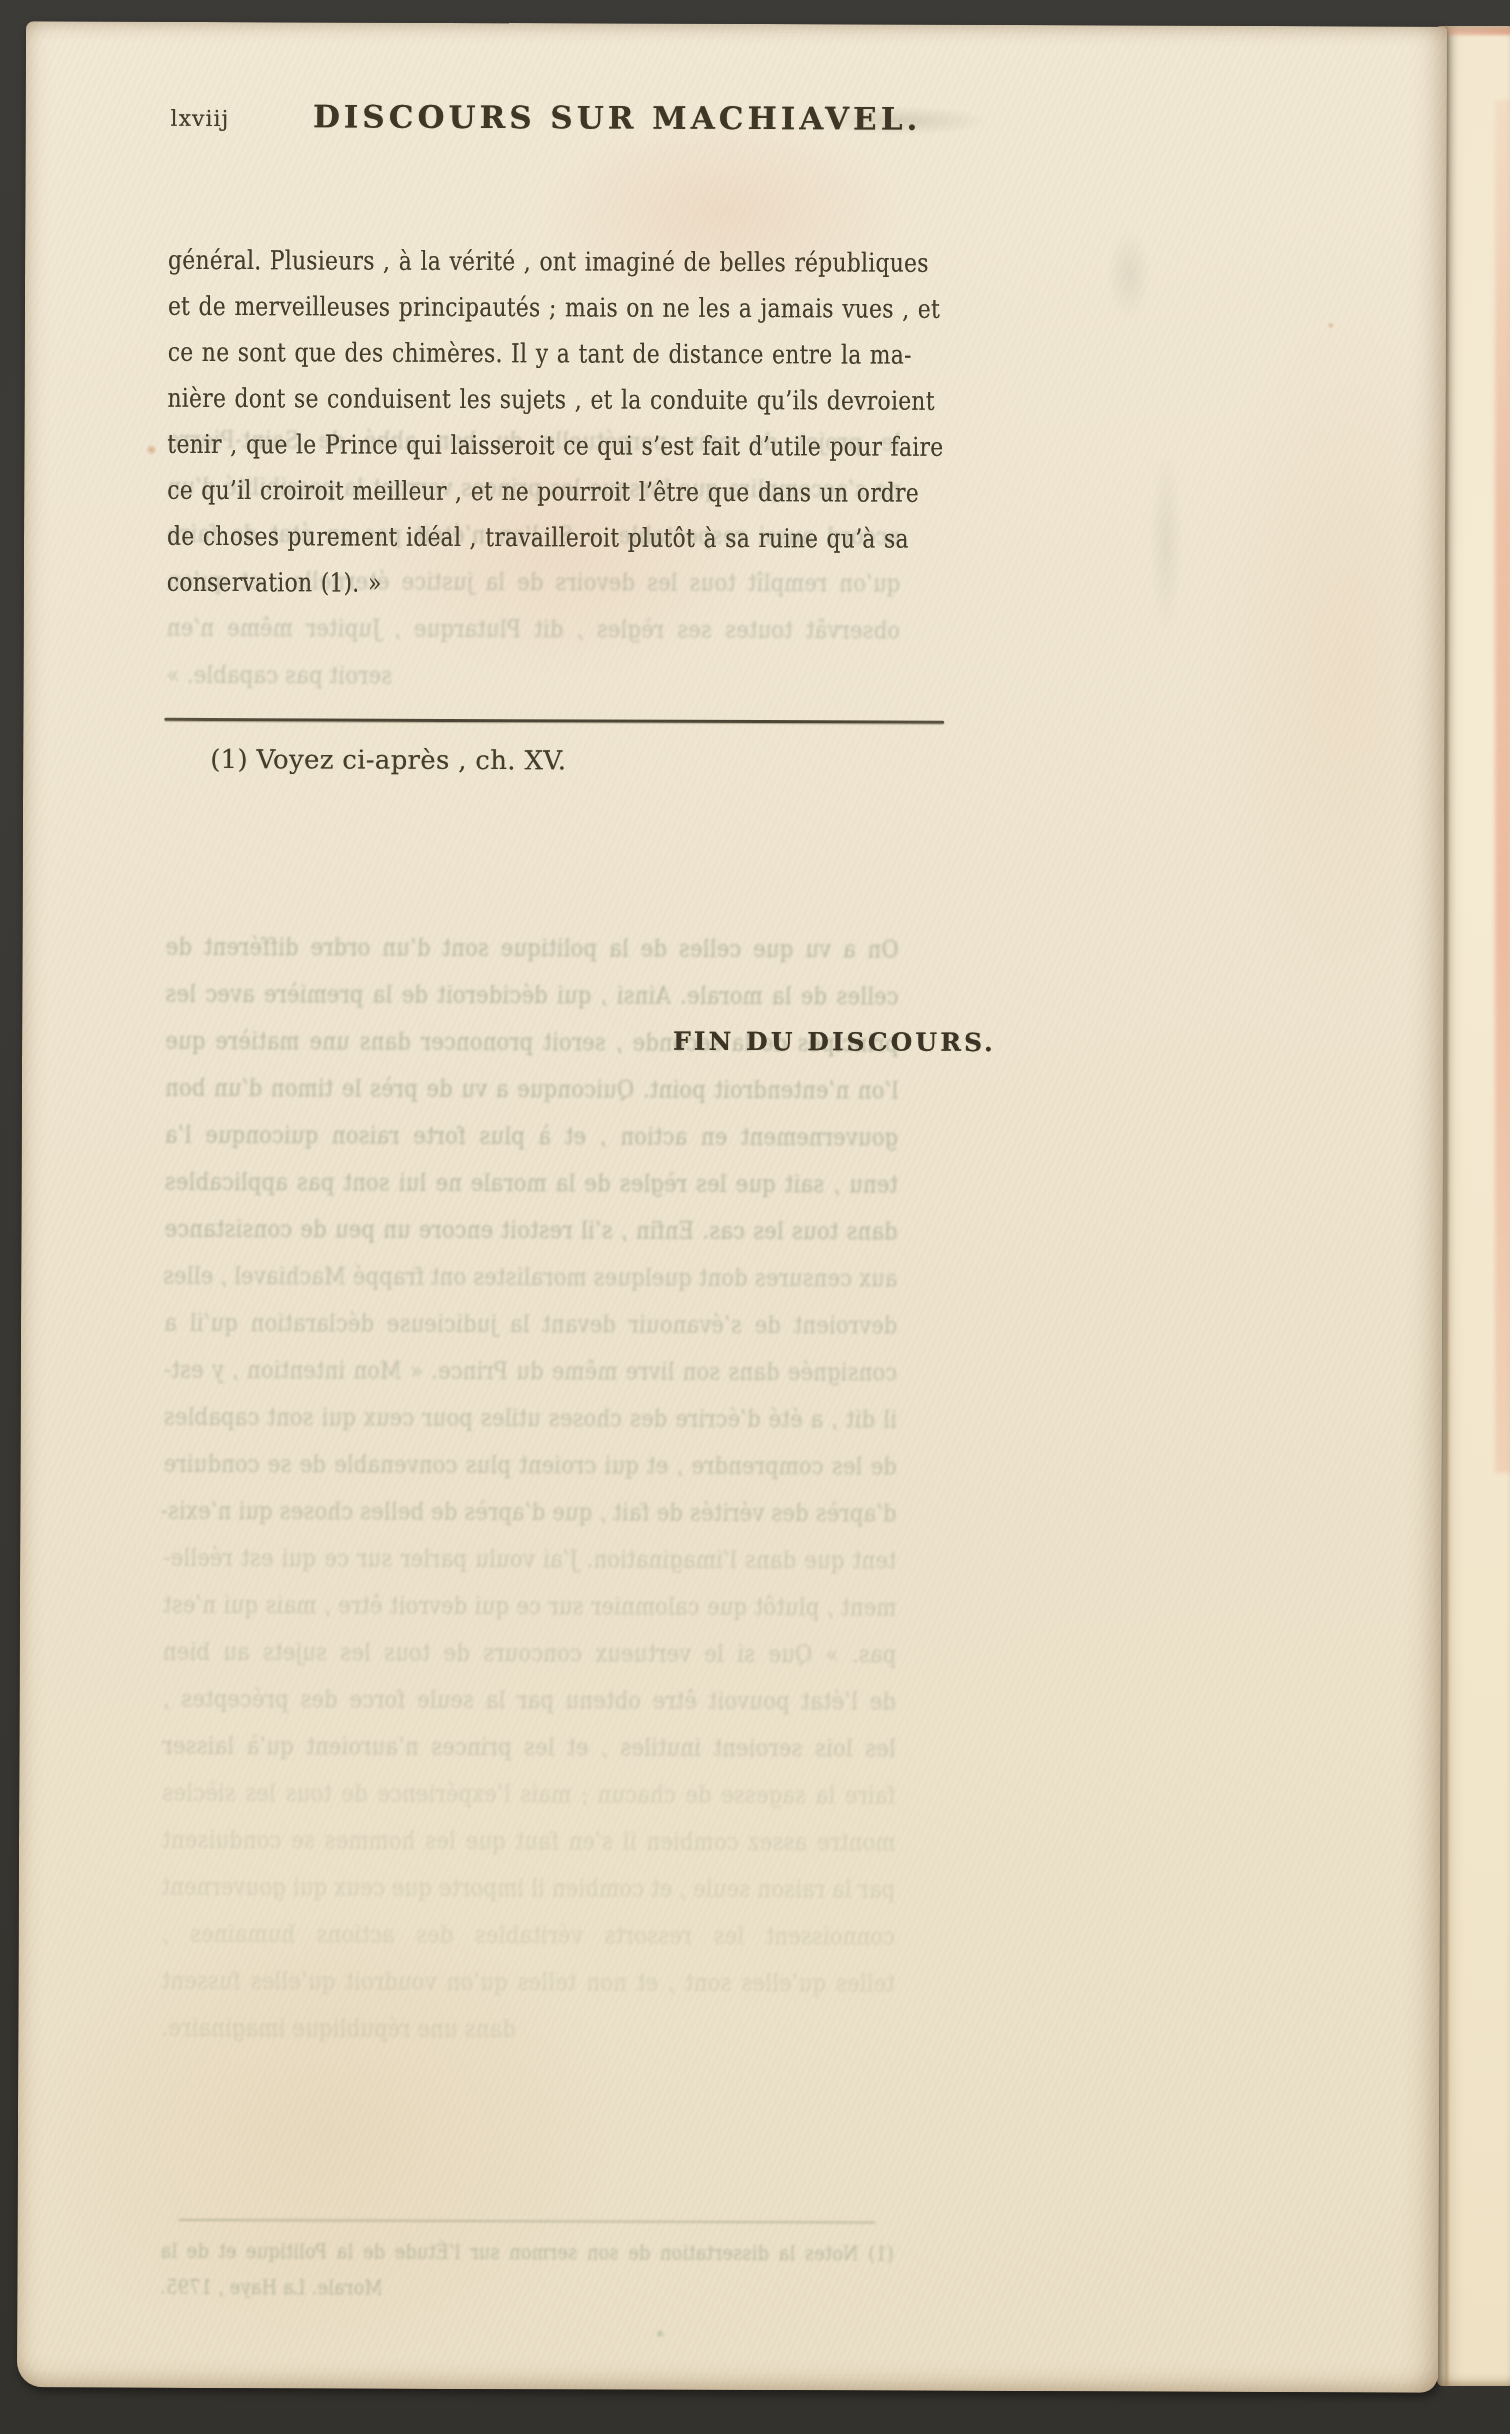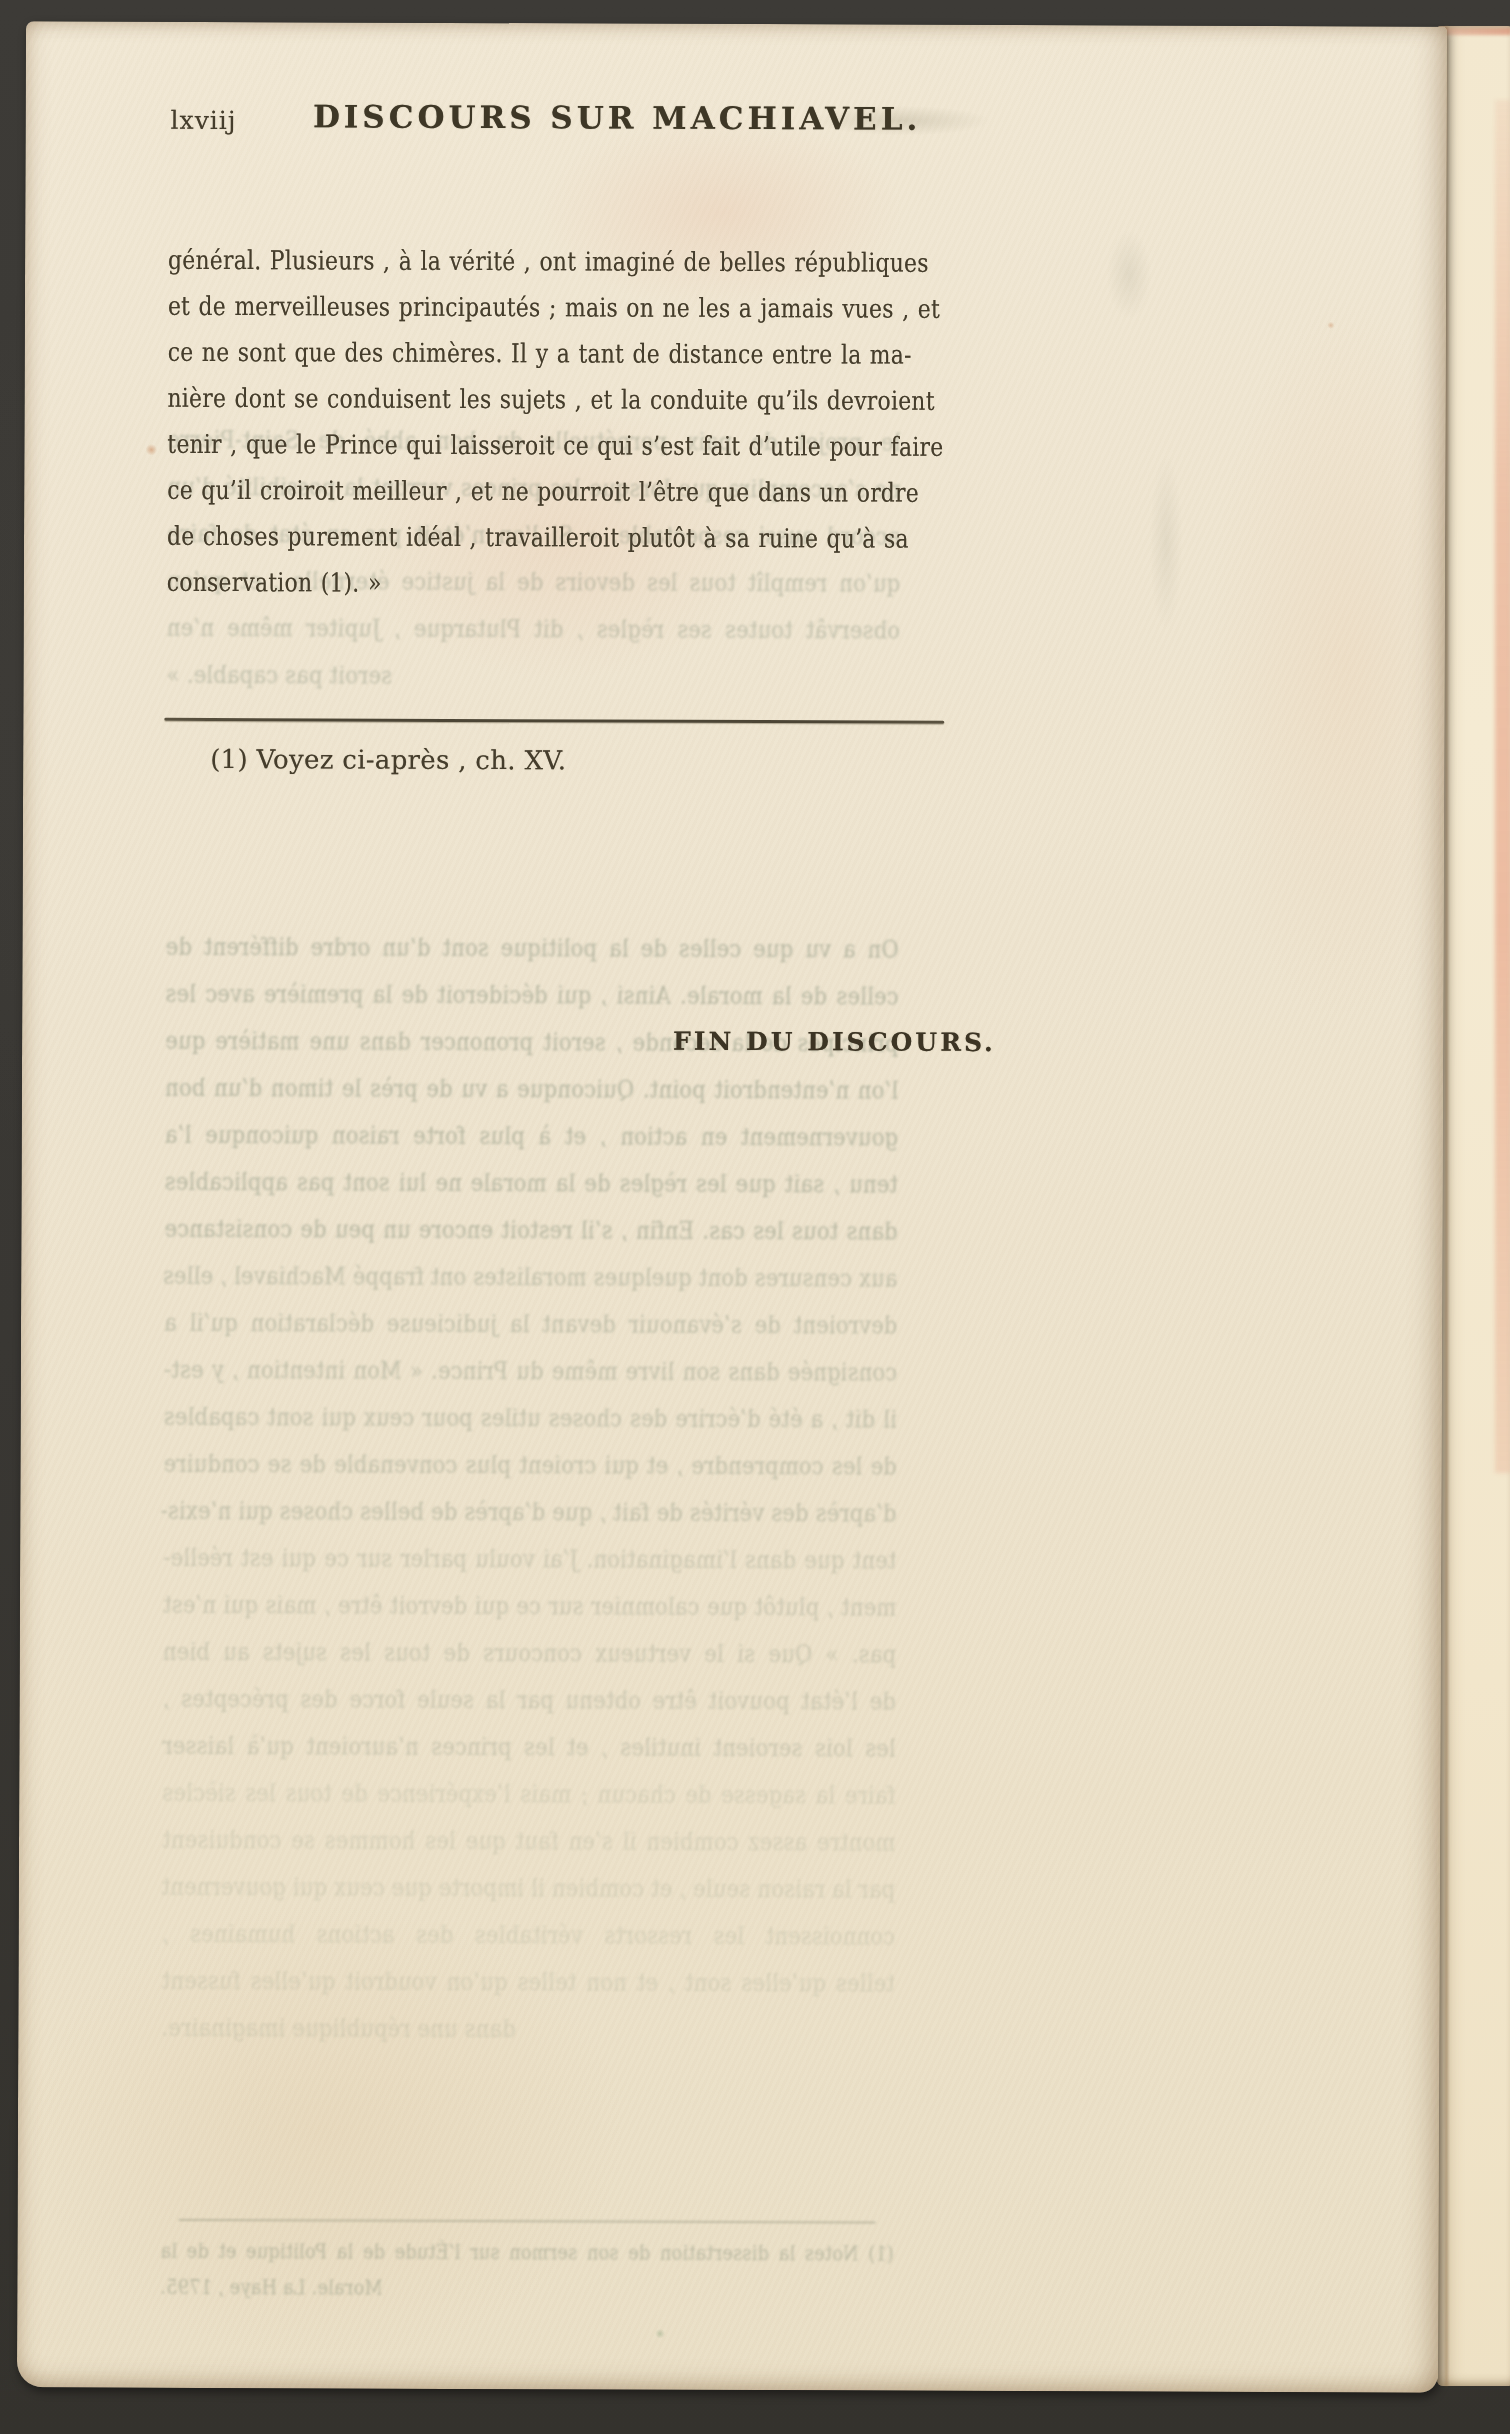"lxviij" .folio { font-size: 25px -> 22px }
